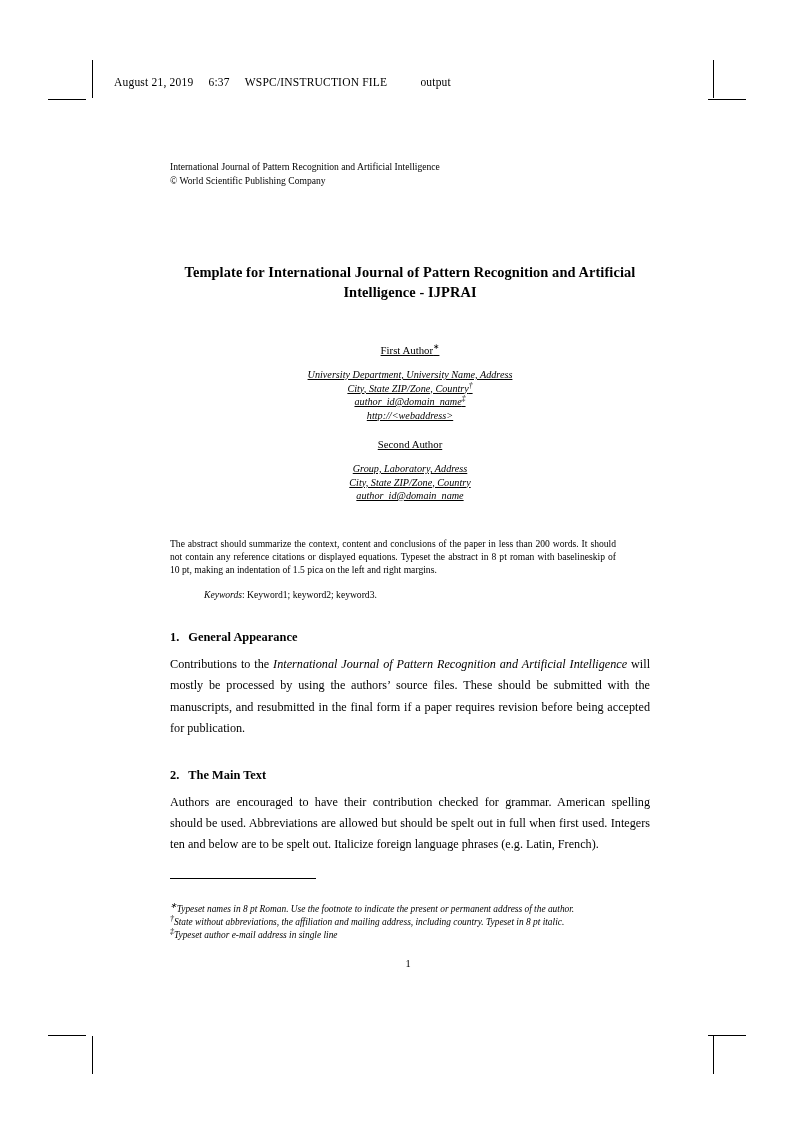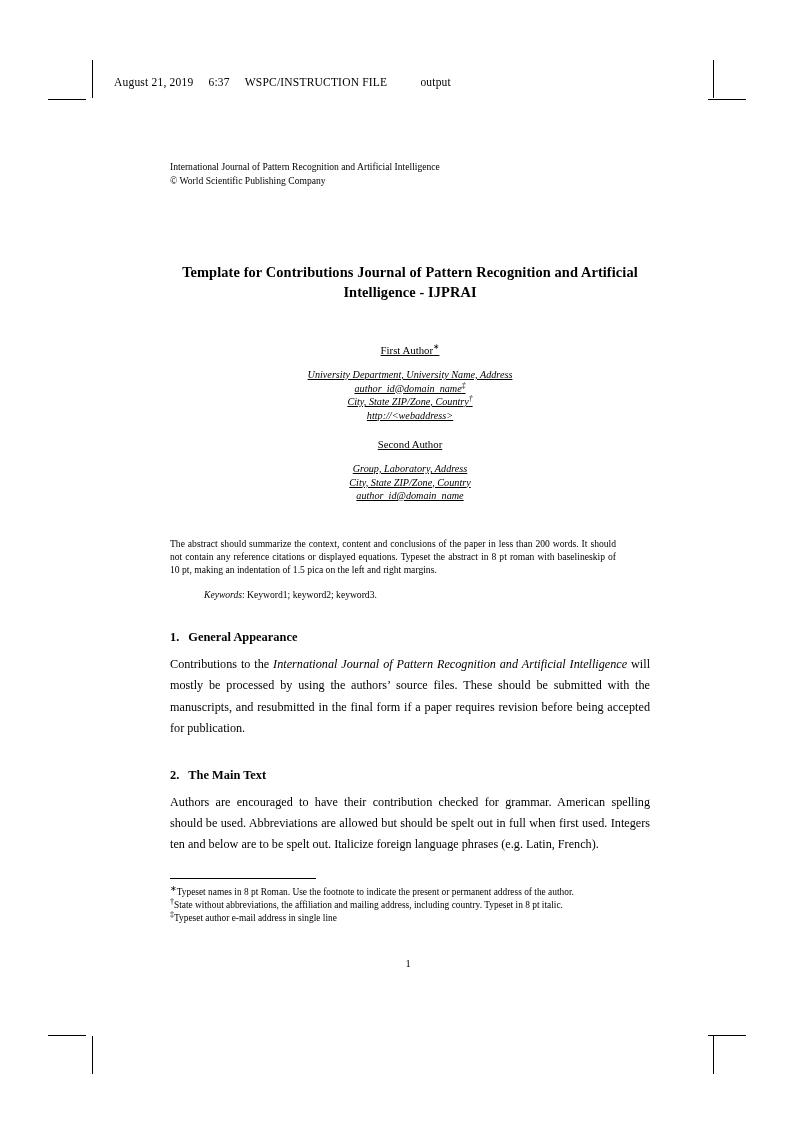"Template for Contributions Journal of" div.title { text: Contributions -> International }
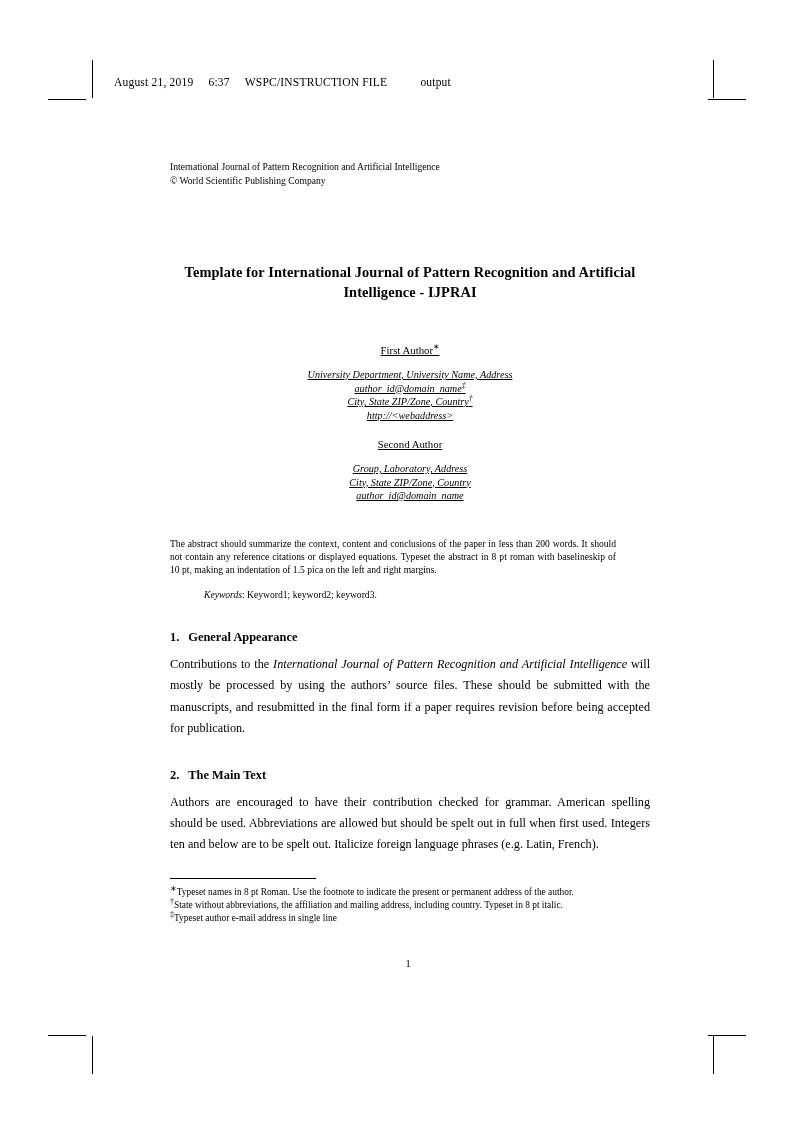"author_id@domain_name‡" div.author-aff { order: before "City, State ZIP/Zone, Country†" -> after "City, State ZIP/Zone, Country†" }
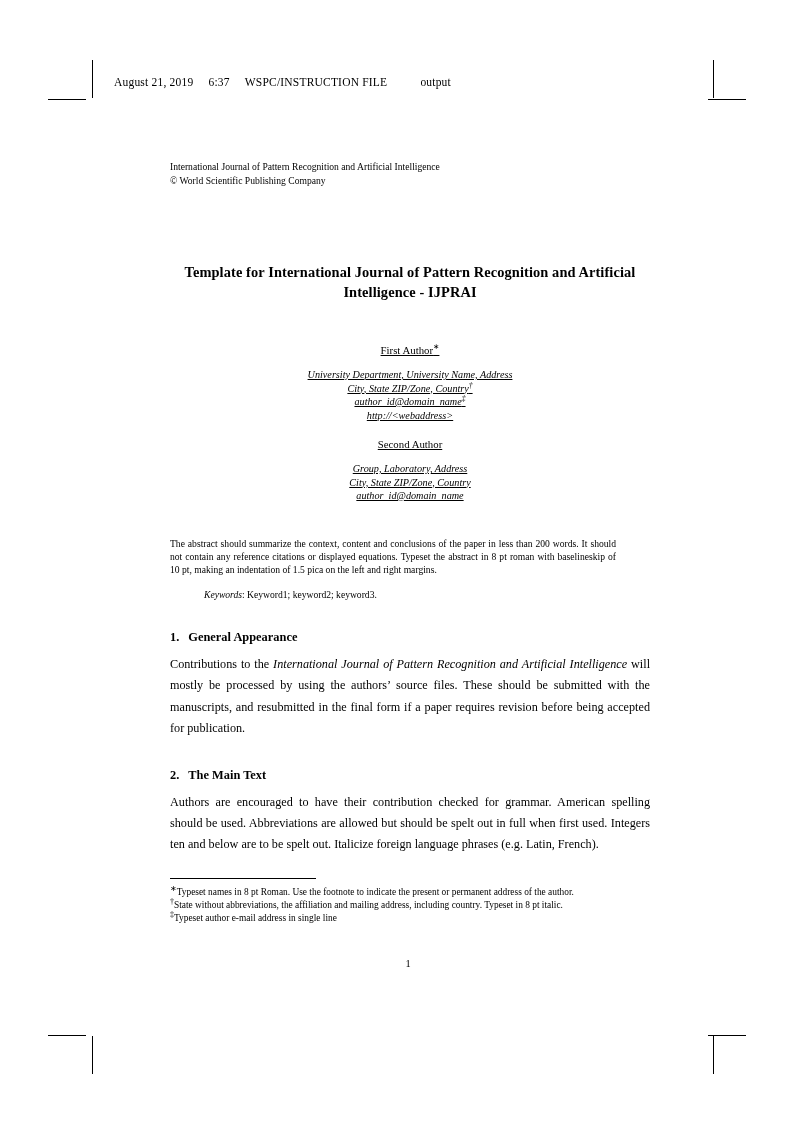"∗Typeset names in 8 pt" .footnotes { font-style: none -> italic; margin-top: 7px -> 24px }
